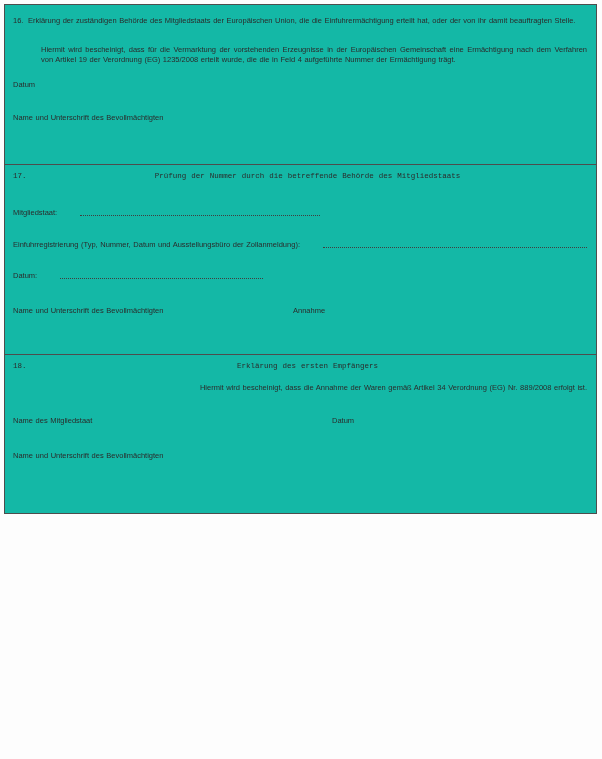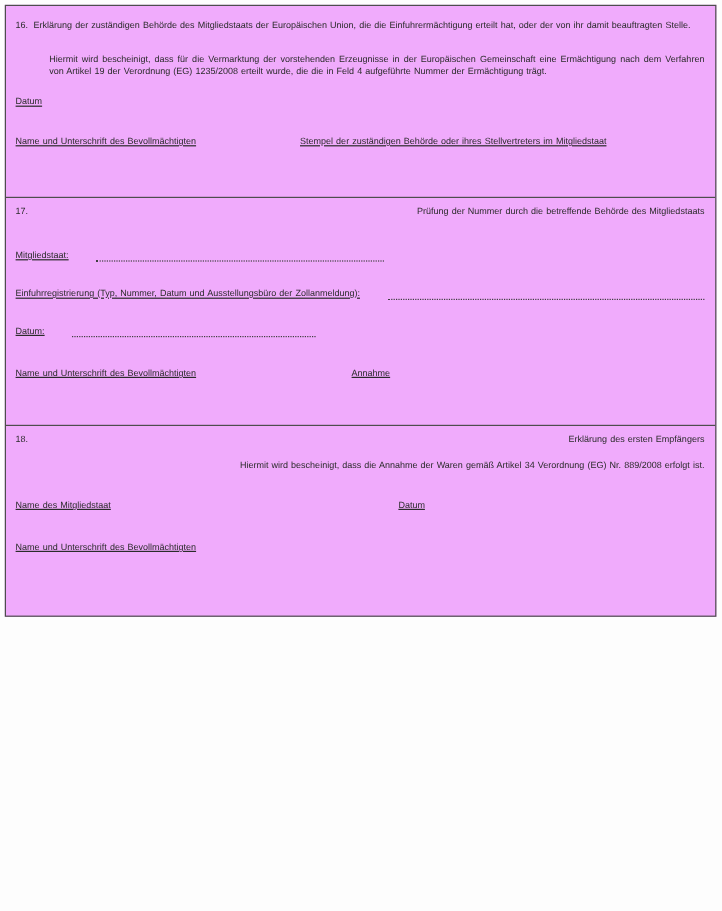"16." .form { background: #f0abfc -> #14b8a6 }
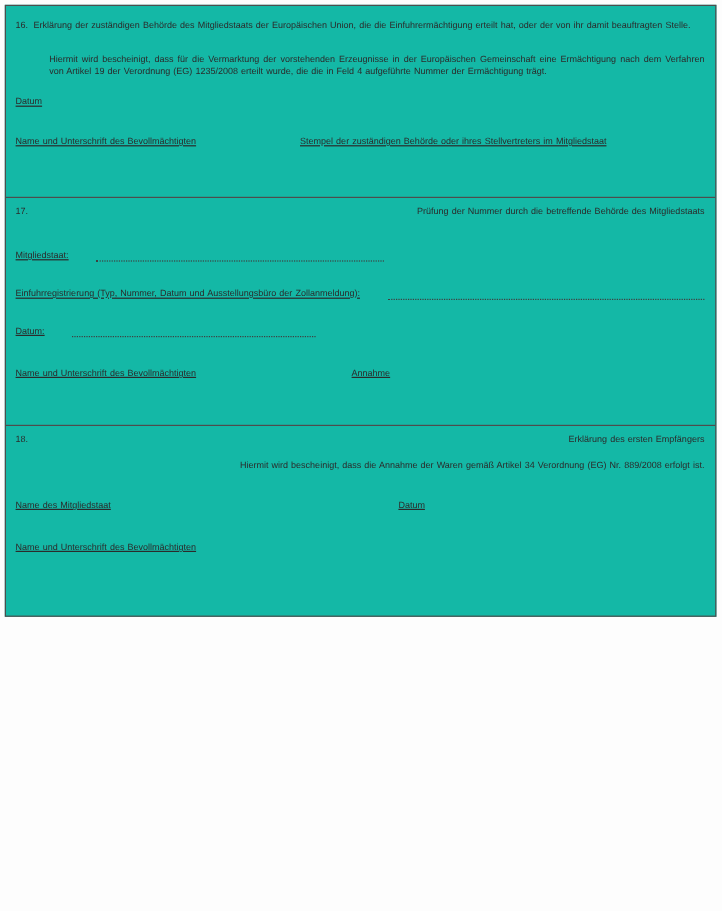"Datum" .label { text-decoration: underline -> none }
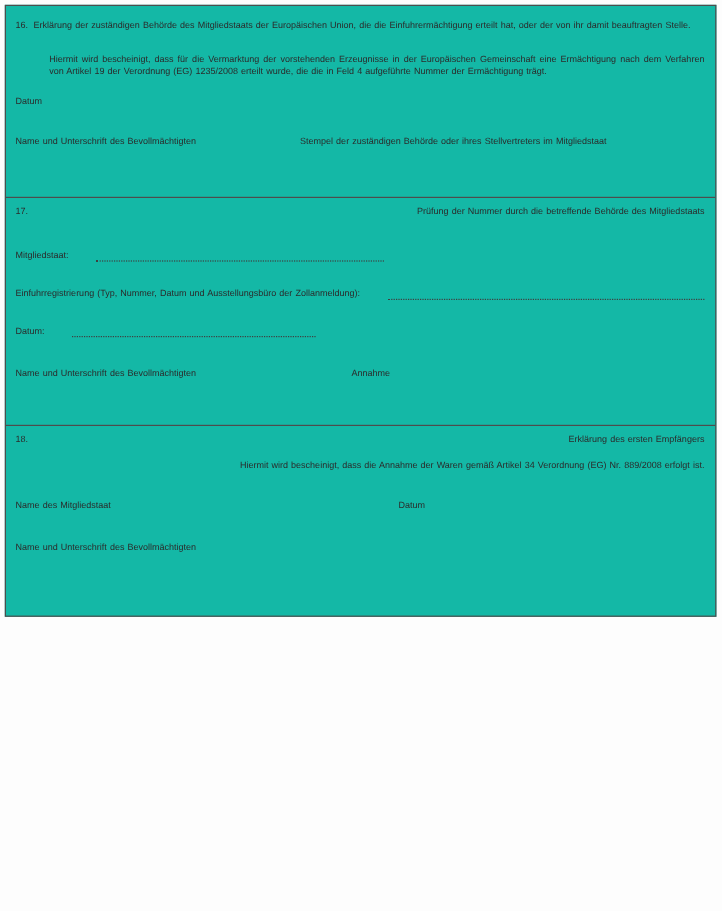"Stempel der zuständigen Behörde oder" div.abs { html: <div>Stempel der zuständigen Behörde oder ihres Stellvertreters im Mitgliedstaat</div> -> none }
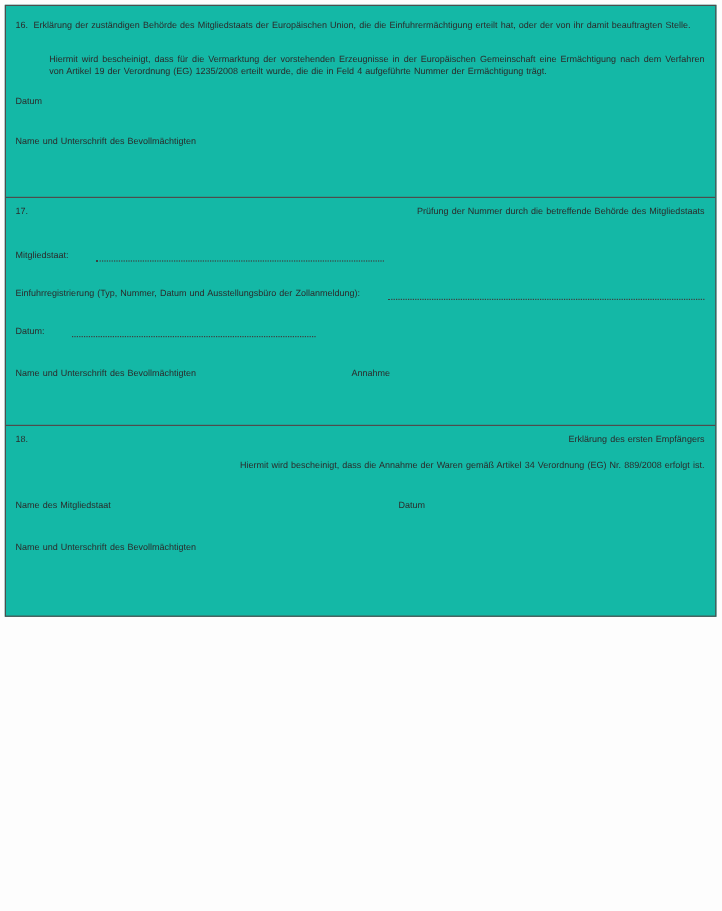"17." .heading.single { font-family: none -> Liberation Mono, monospace; text-align: right -> center }
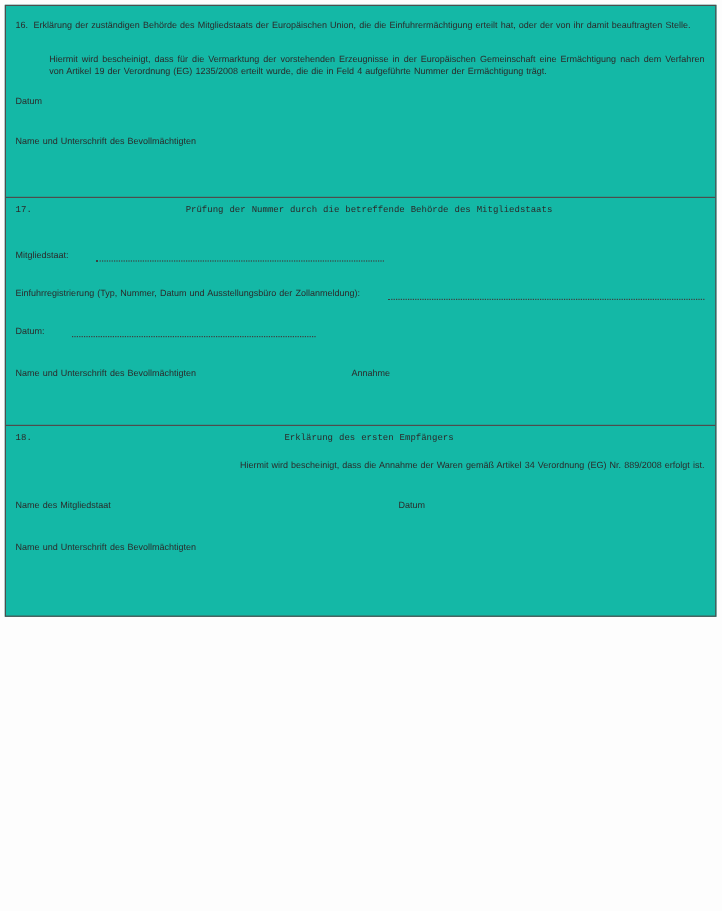"Mitgliedstaat:" .row { align-items: flex-end -> flex-start }
